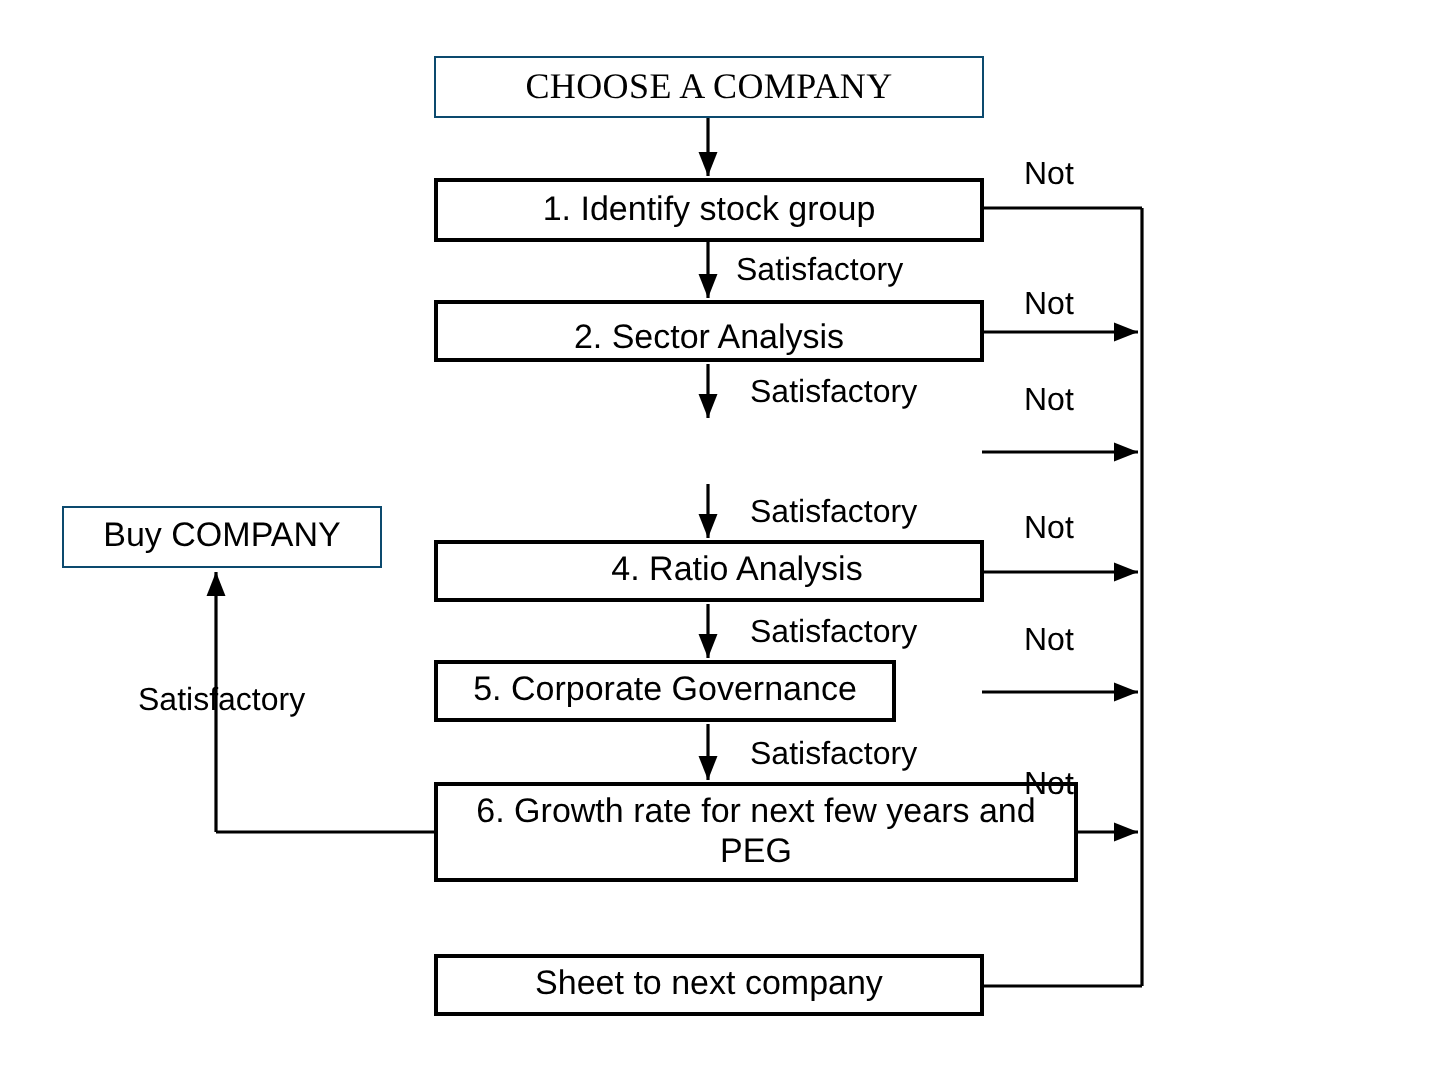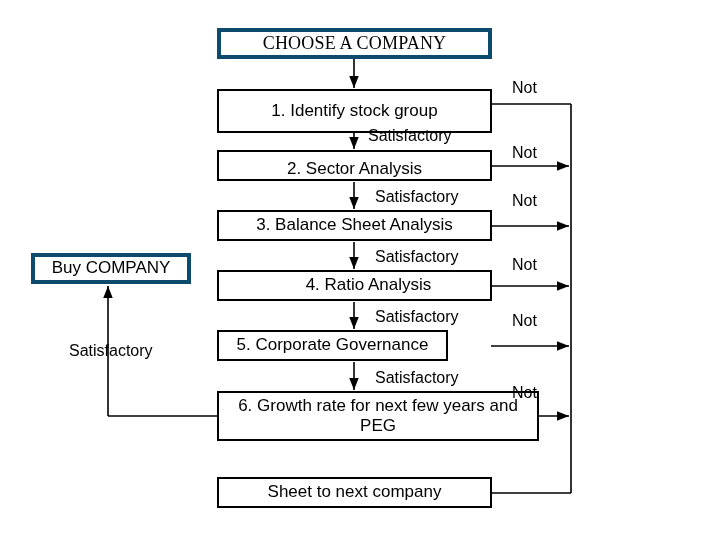"CHOOSE A COMPANY" .box.thin { border: 4px solid #0c4a6e -> 1px solid #0c4a6e }
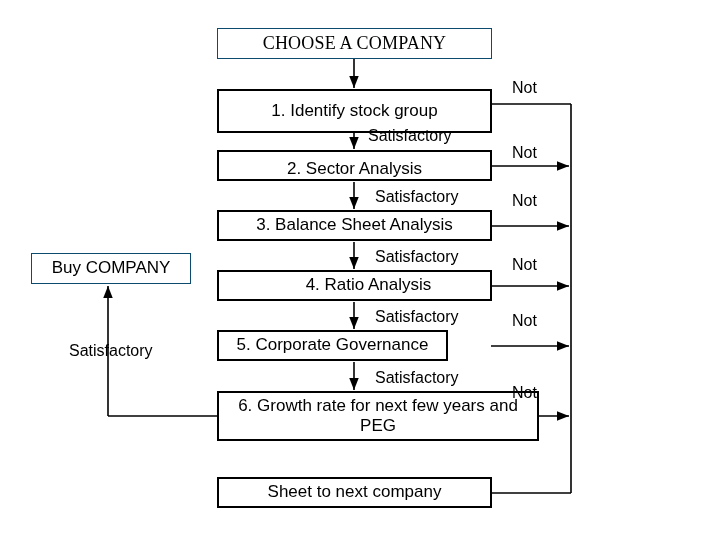"1. Identify stock group" div.box { height: 44px -> 32px }
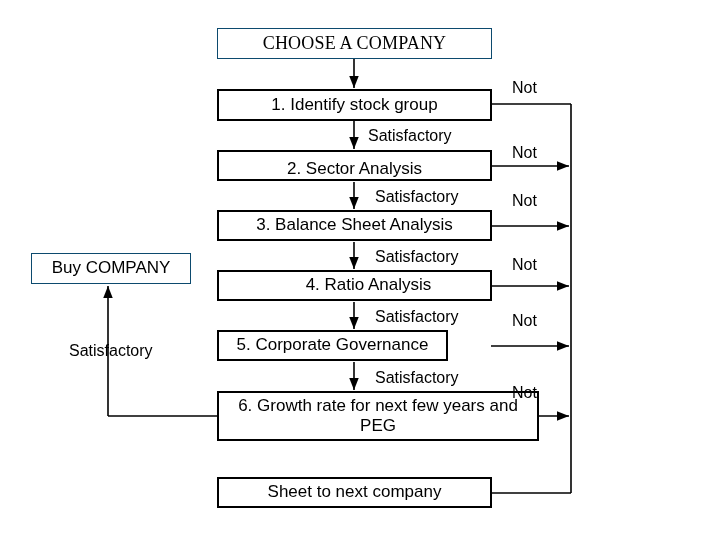"3. Balance Sheet Analysis" div.box { html: <div> <span>3. Balance Sheet Analysis</span> </div> -> none }
